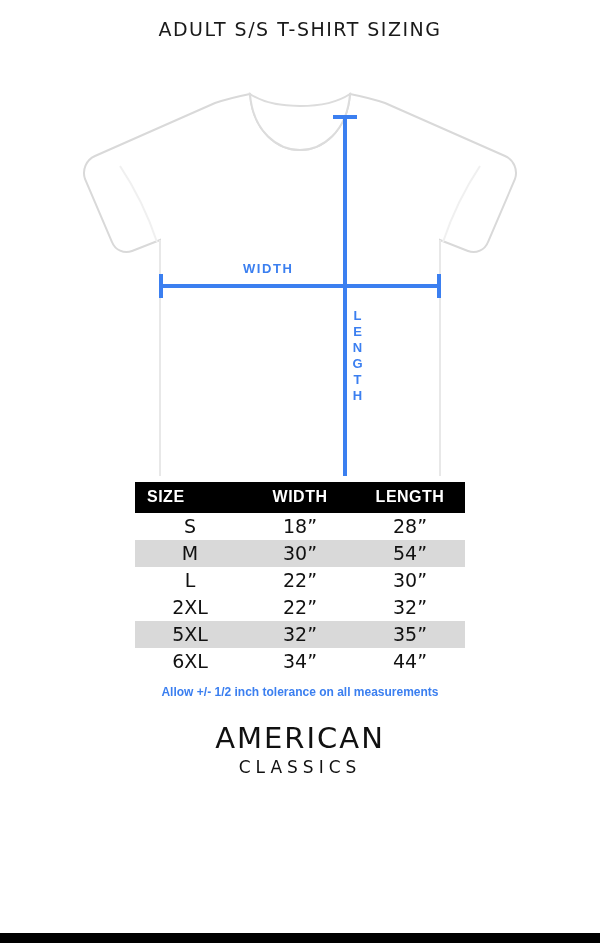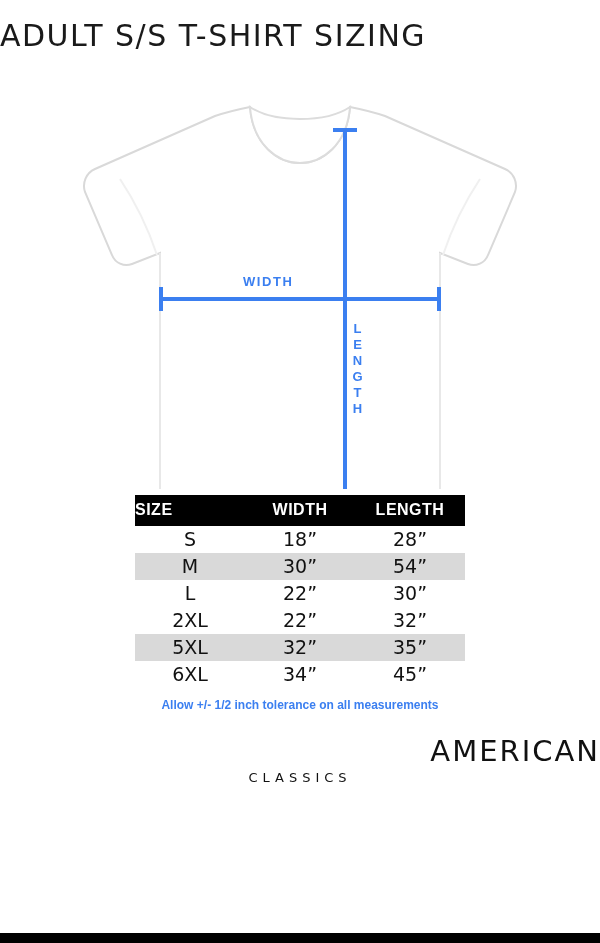"ADULT S/S T-SHIRT SIZING" .title { font-size: 30px -> 19px; text-align: left -> center }
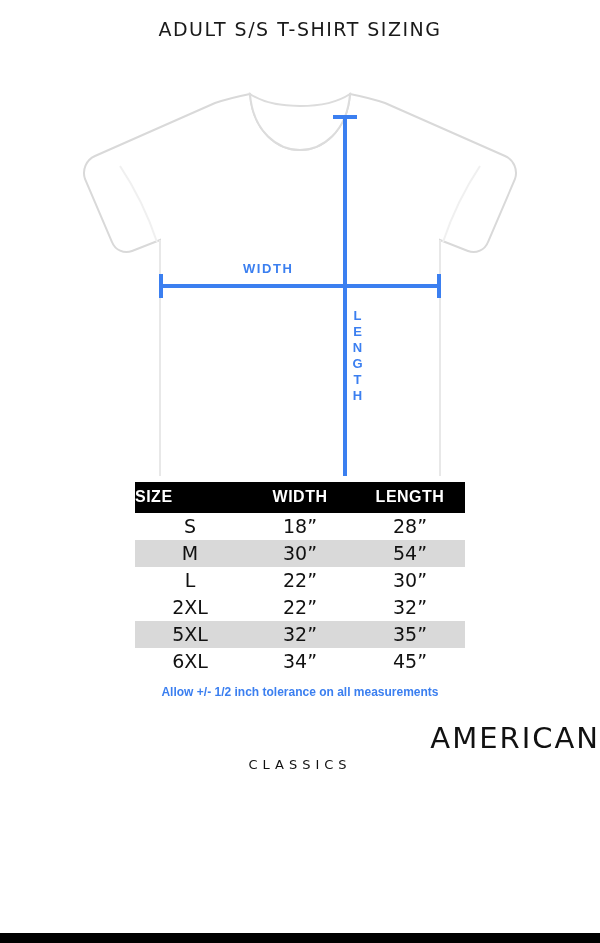"SIZE" table.size-table thead th.col-size { padding-left: none -> 12px }
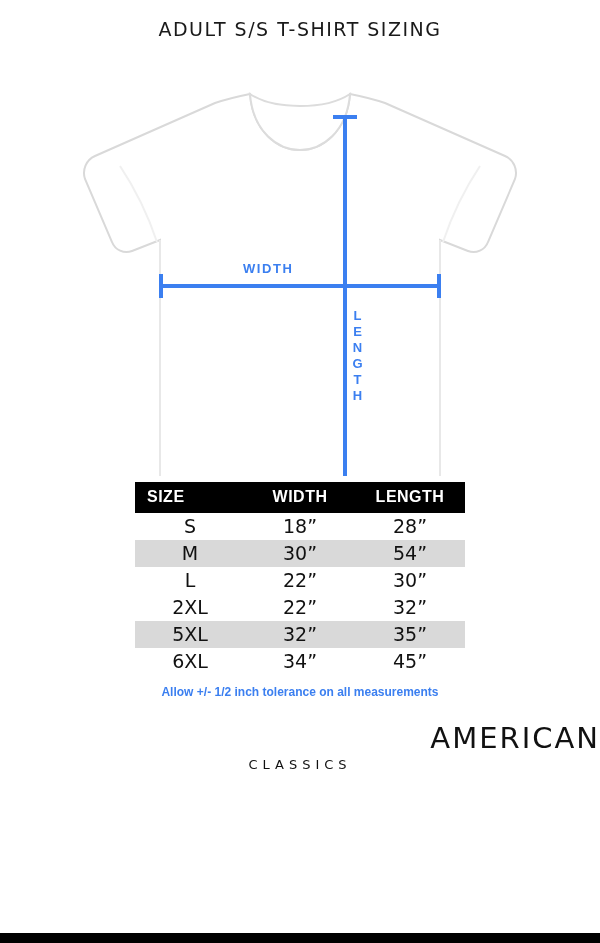"45”" td { text: 45 -> 44 }
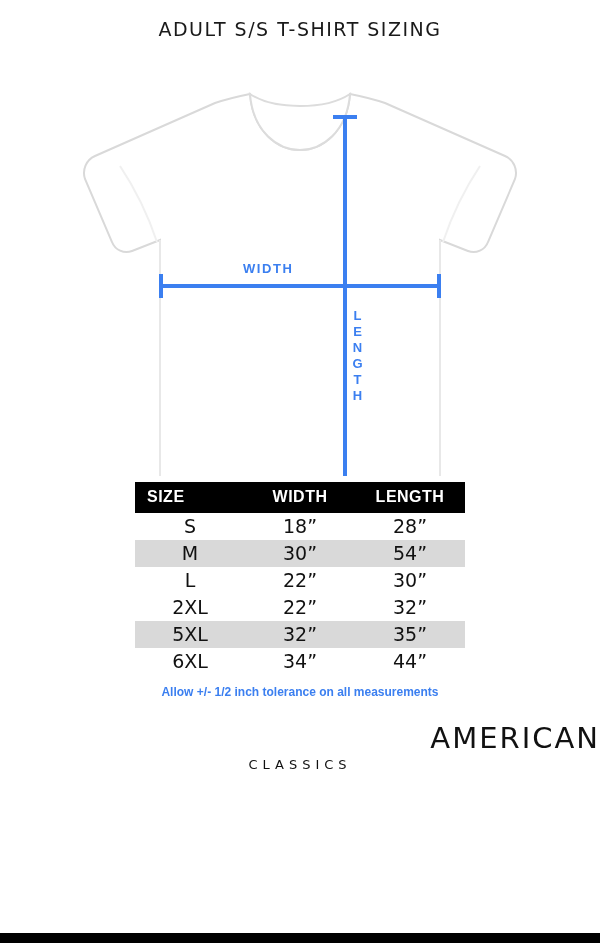"AMERICAN" .brand-main { text-align: right -> none }
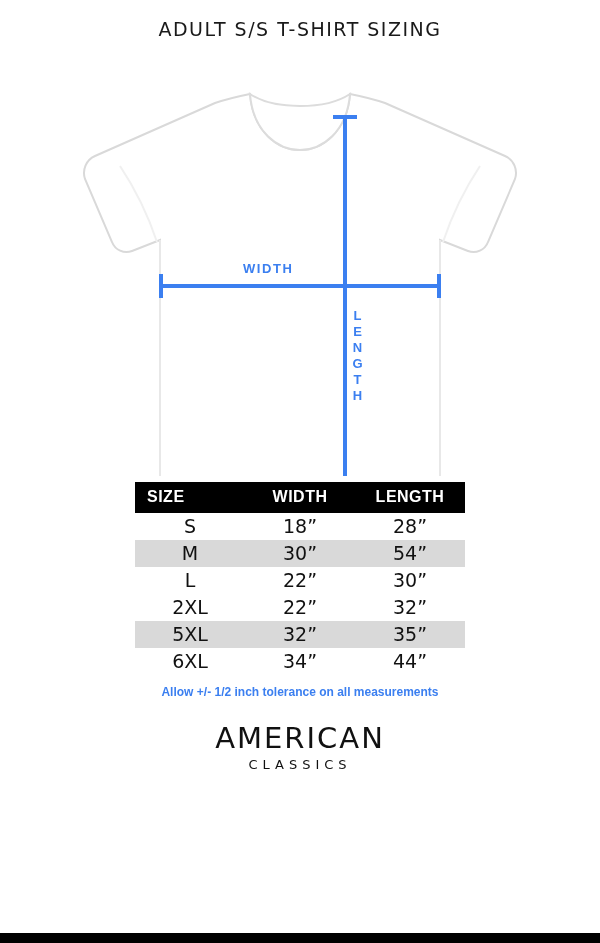"CLASSICS" .brand-sub { font-size: 13px -> 17px }
